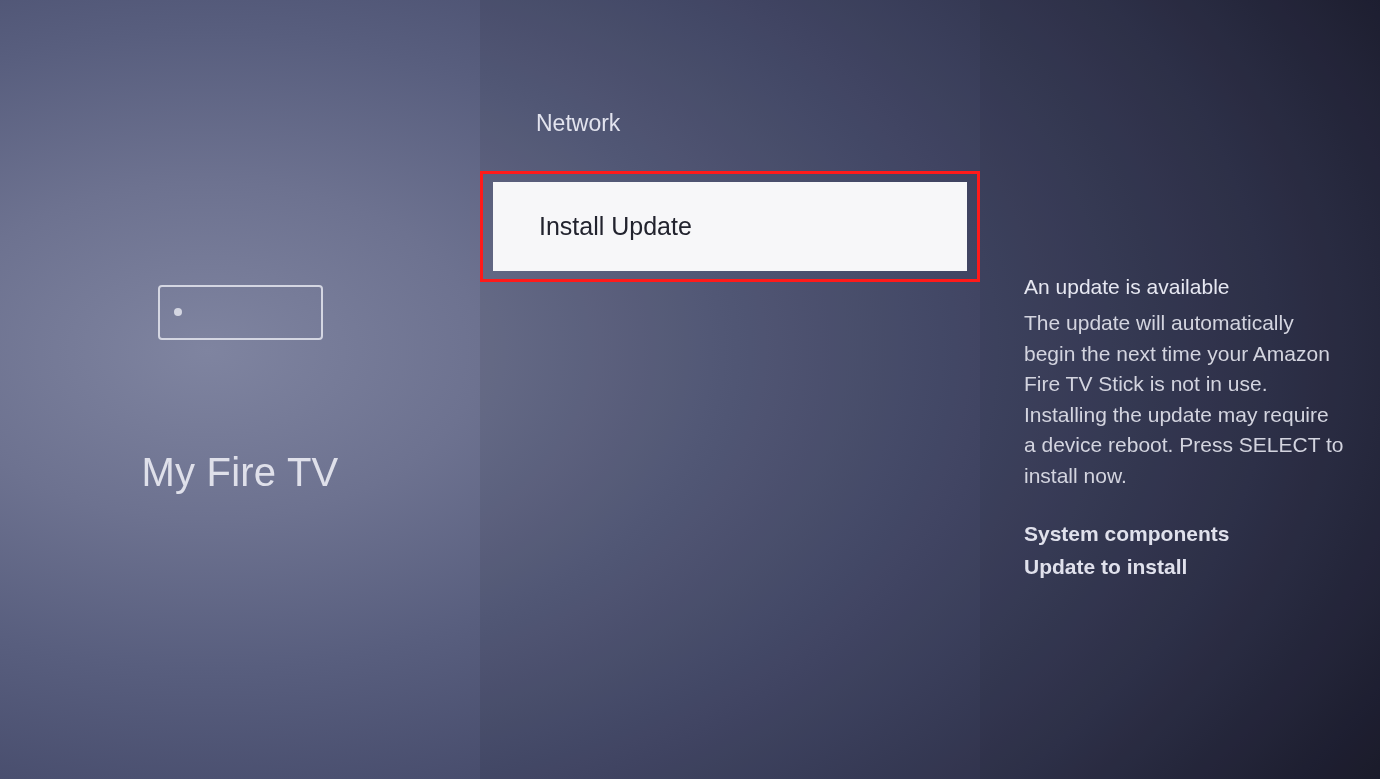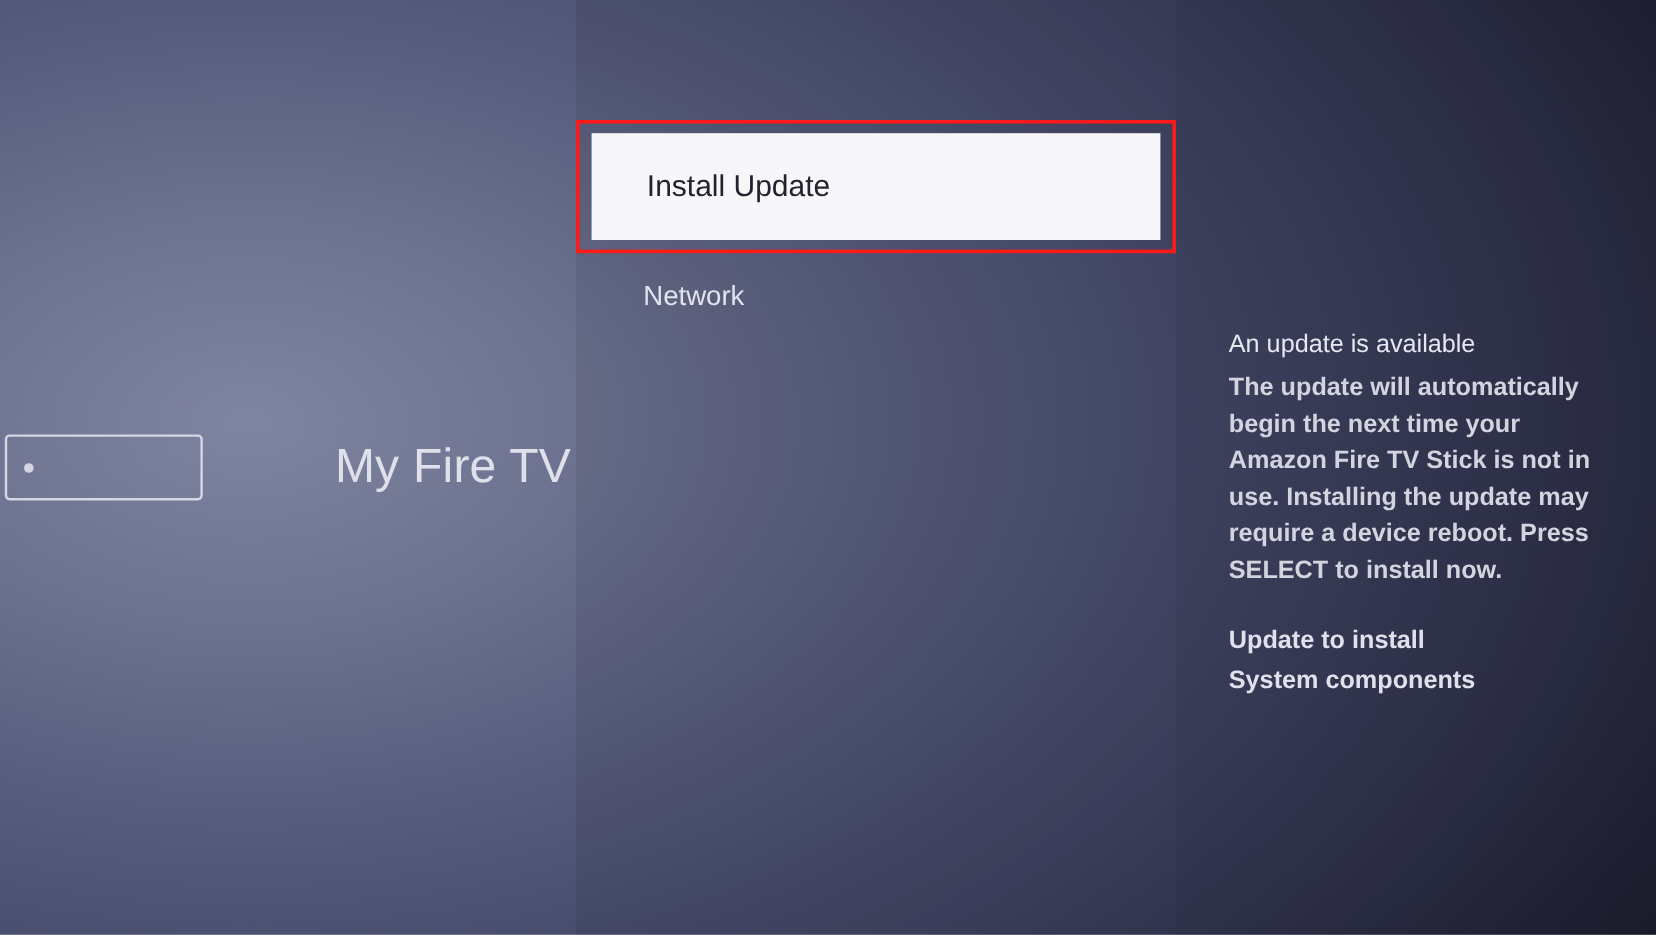"Install Update" div.menu-item { order: before "Network" -> after "Network" }
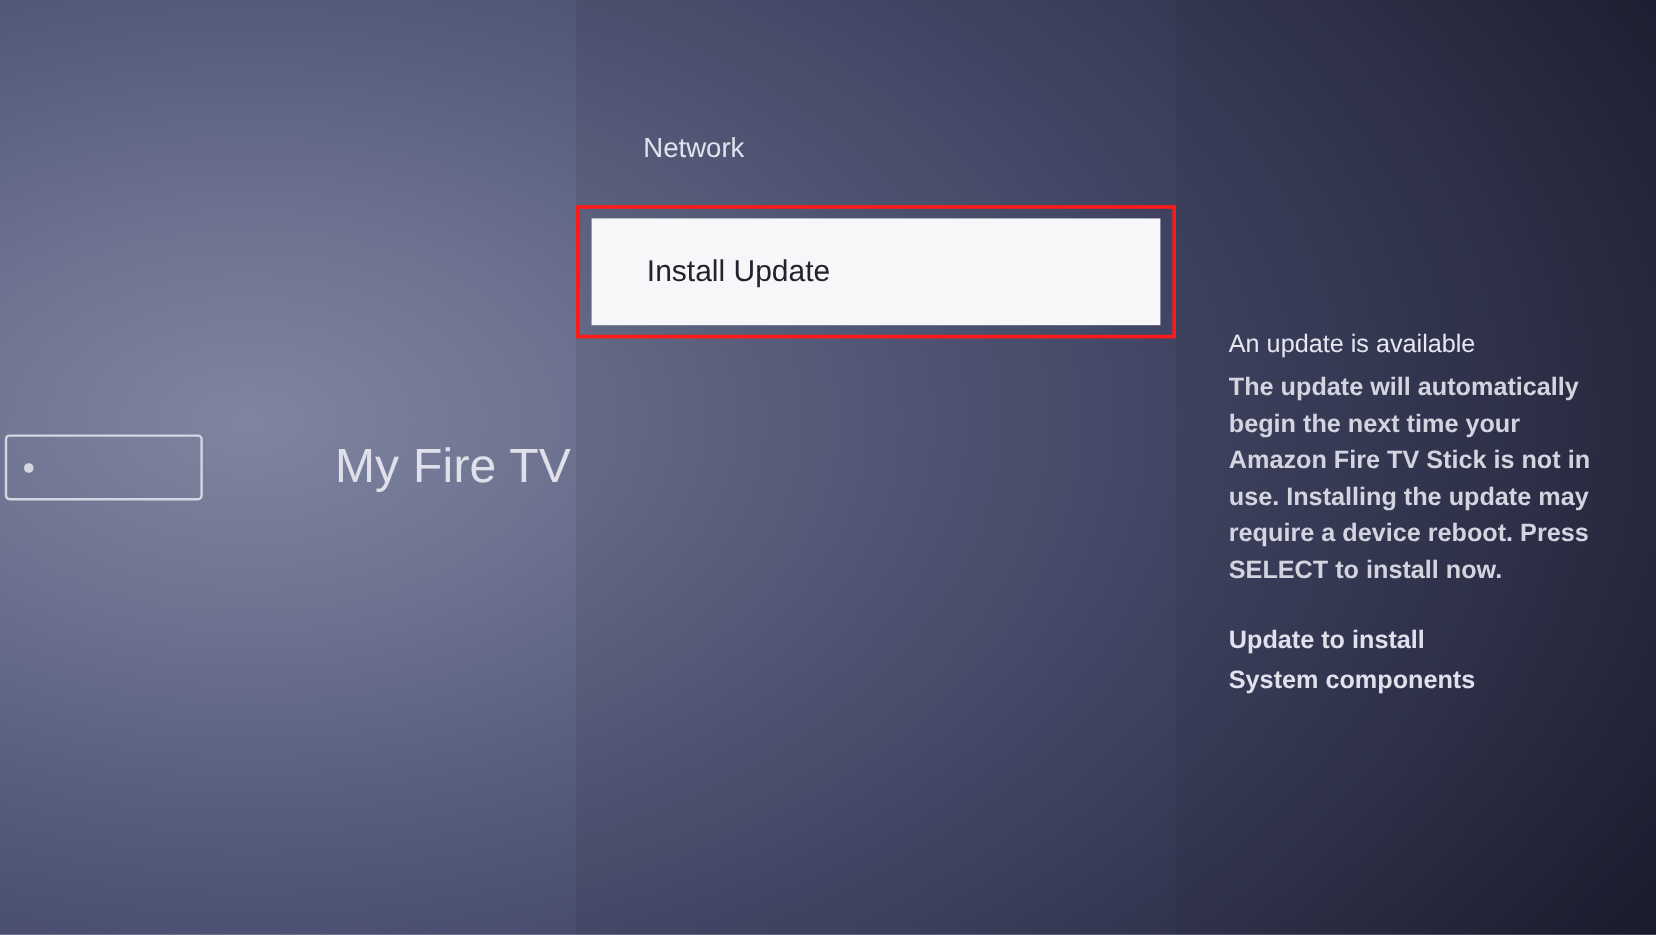"The update will automatically begin" .right .body { font-weight: bold -> none }
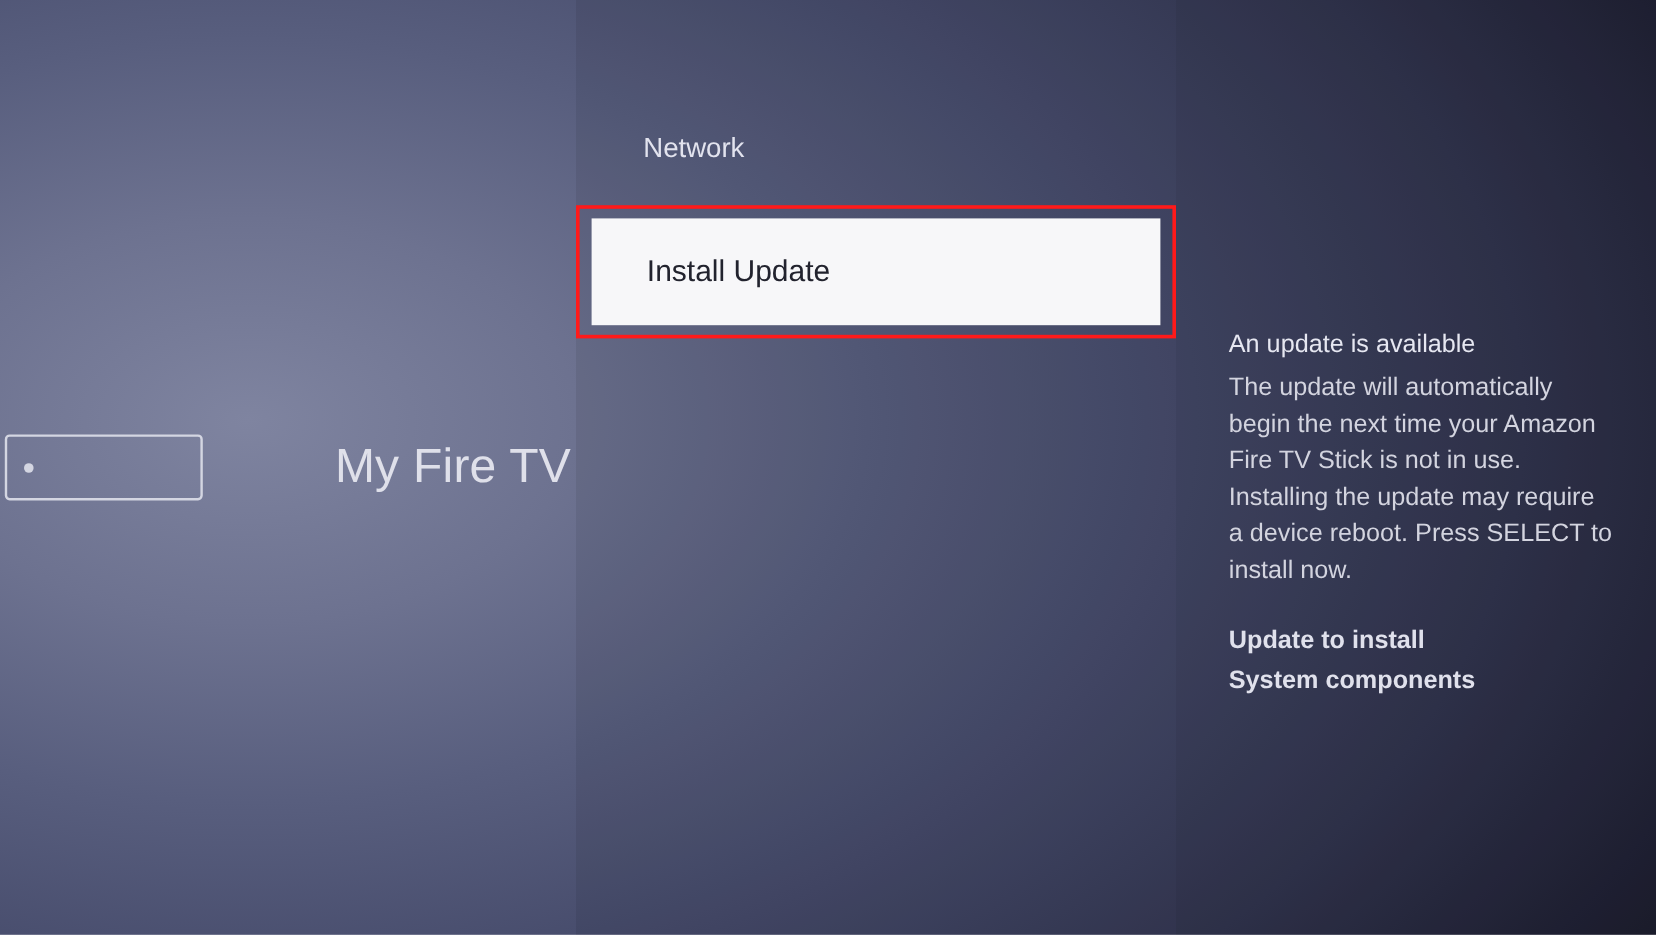"My Fire TV" .left { flex-direction: row -> column }
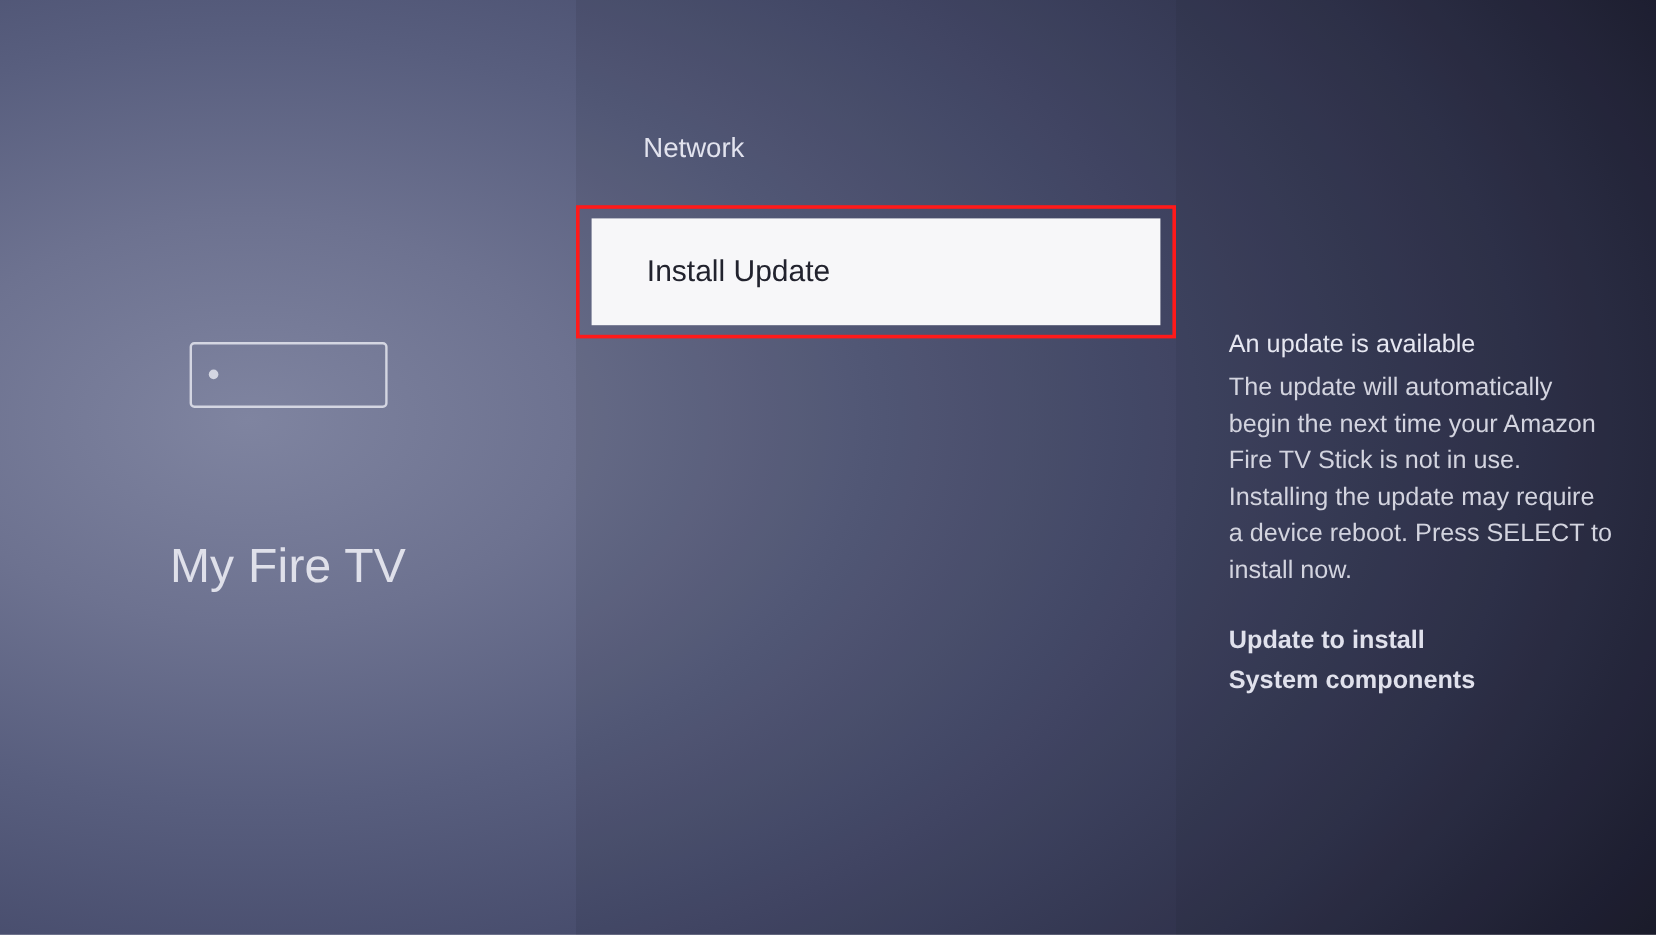"Update to install" div.sub { order: before "System components" -> after "System components" }
